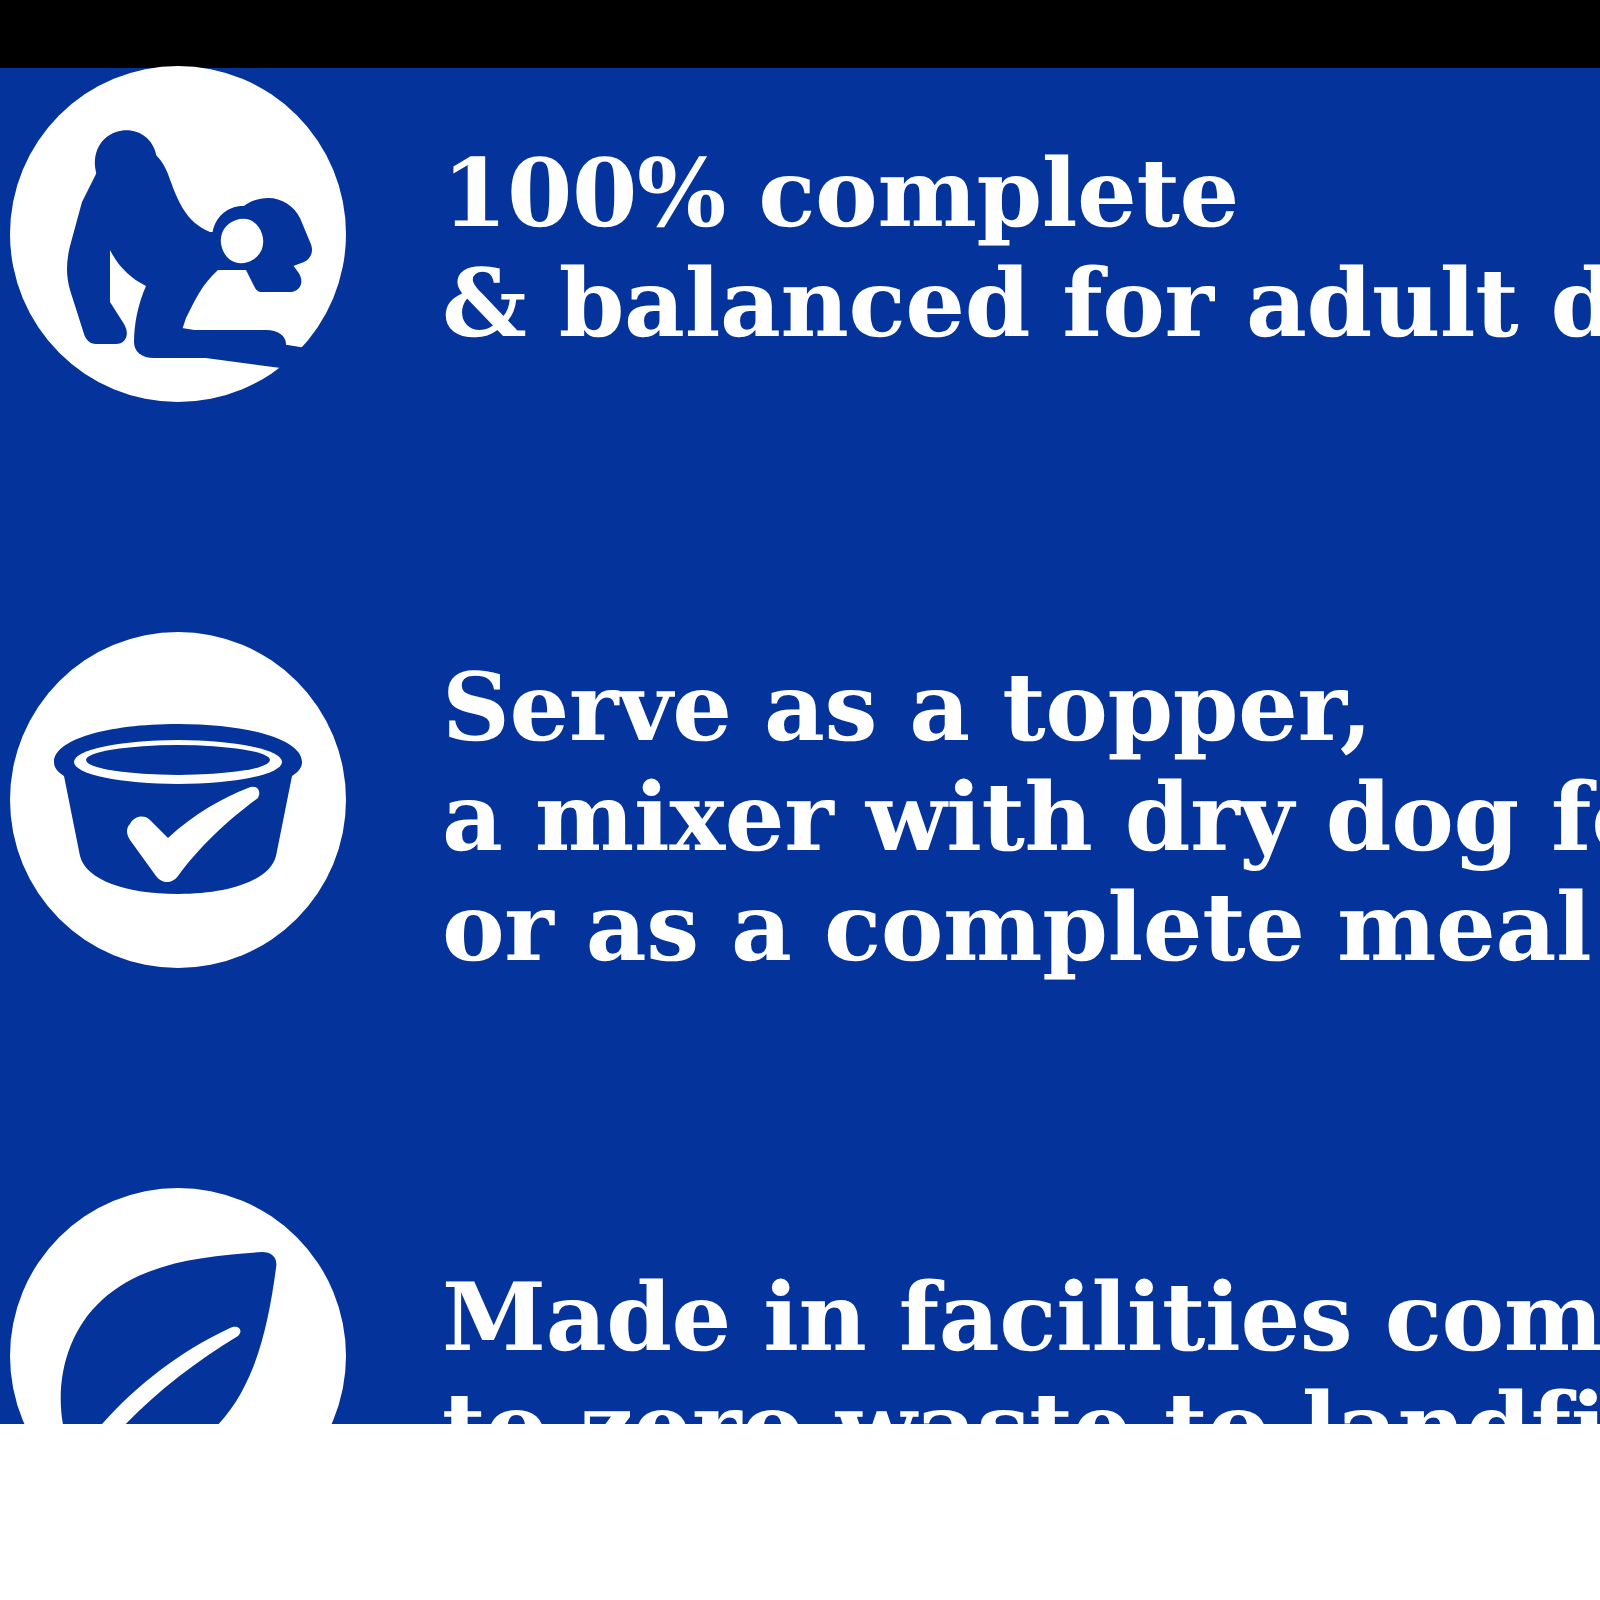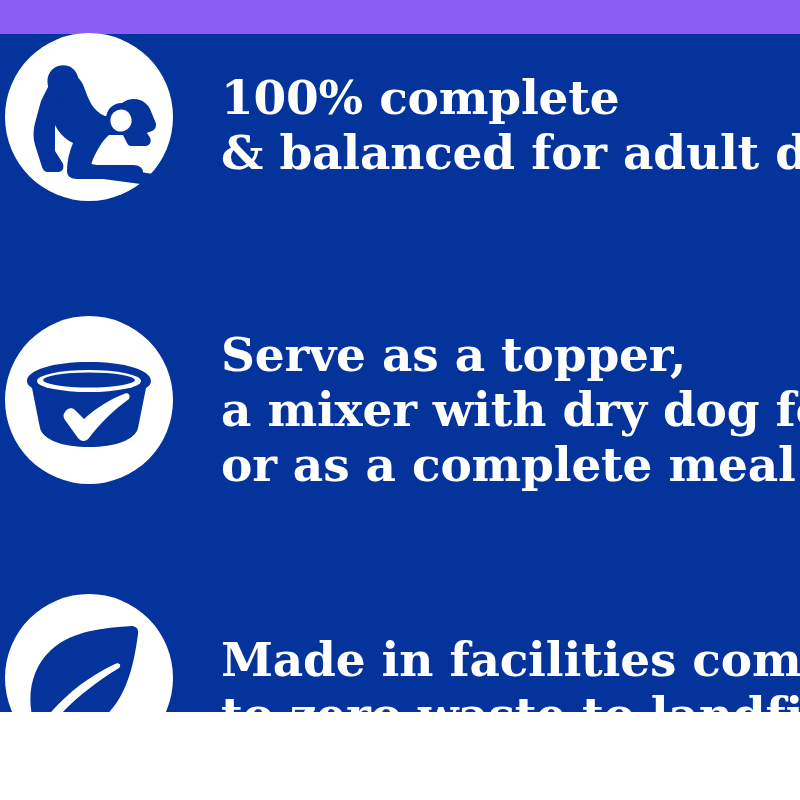"100% complete" #stage { background: #8b5cf6 -> #000000 }
